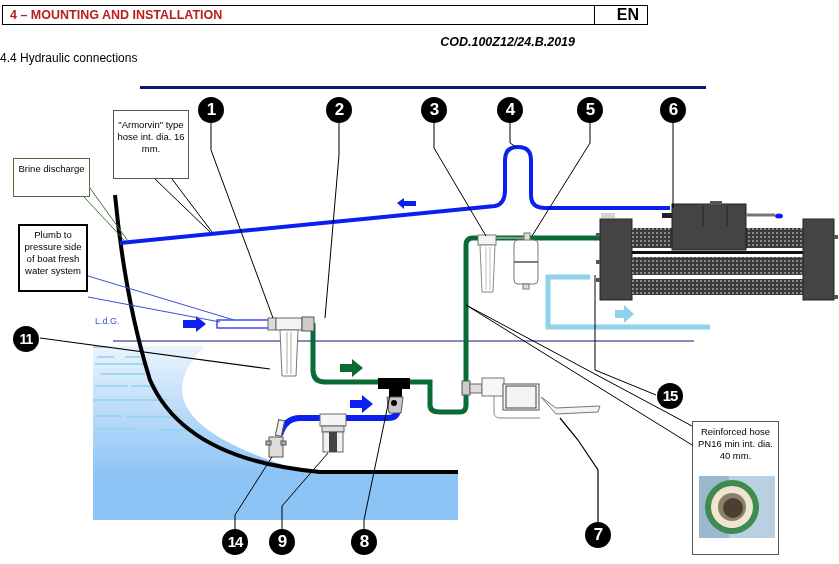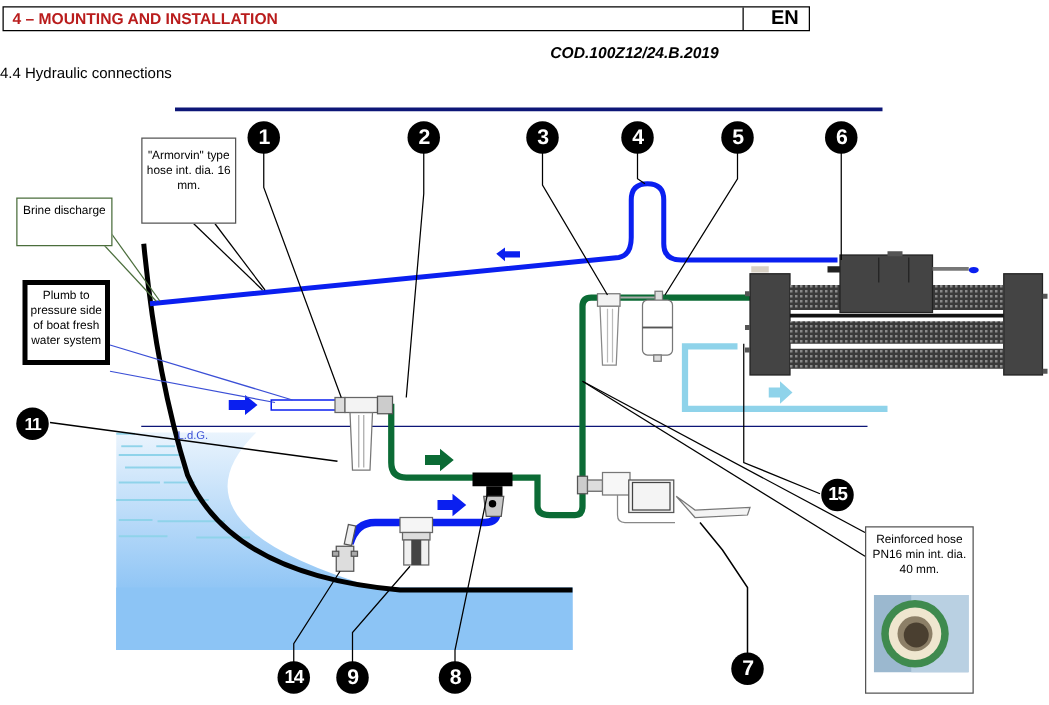"Plumb to pressure side of" .callout.plumb { border: 4px solid #000000 -> 2px solid #000000 }
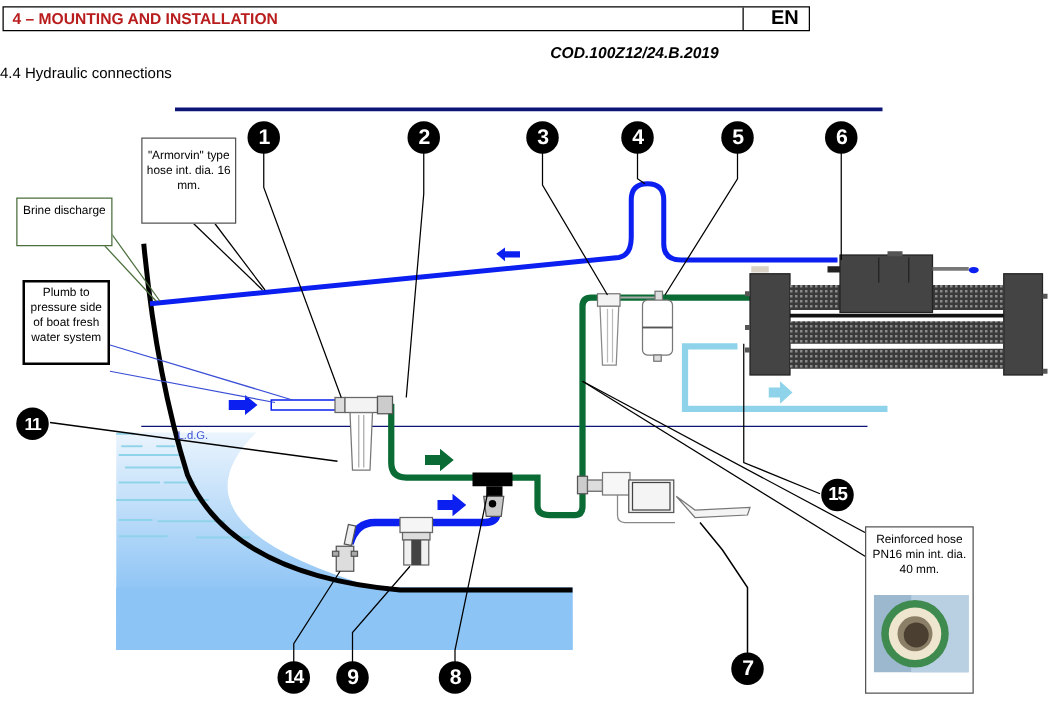"L.d.G." .ldg { margin-left: 47px -> none; top: 343px -> 316px }
